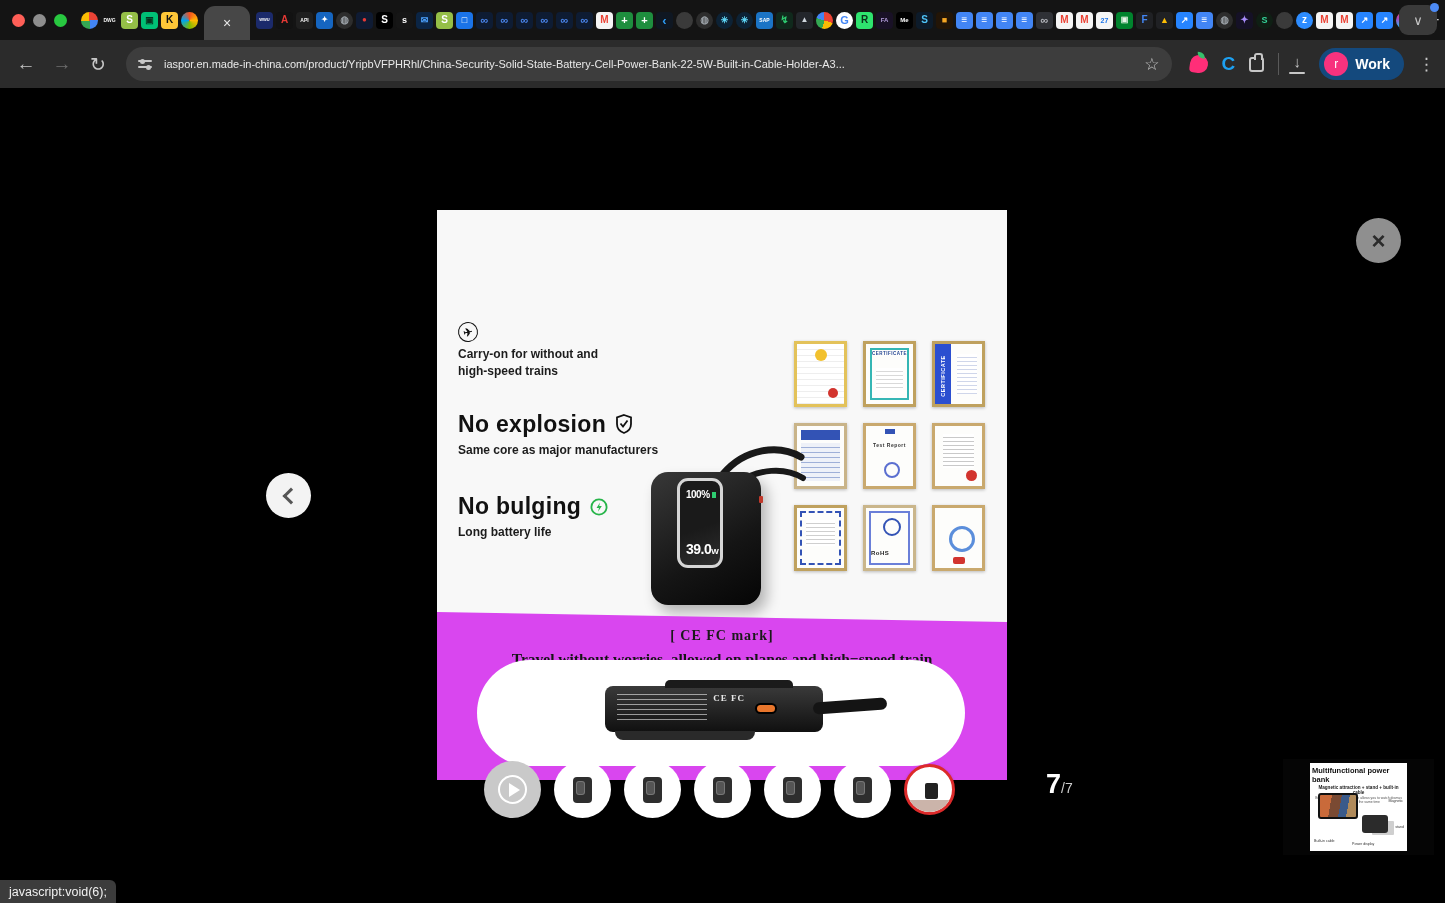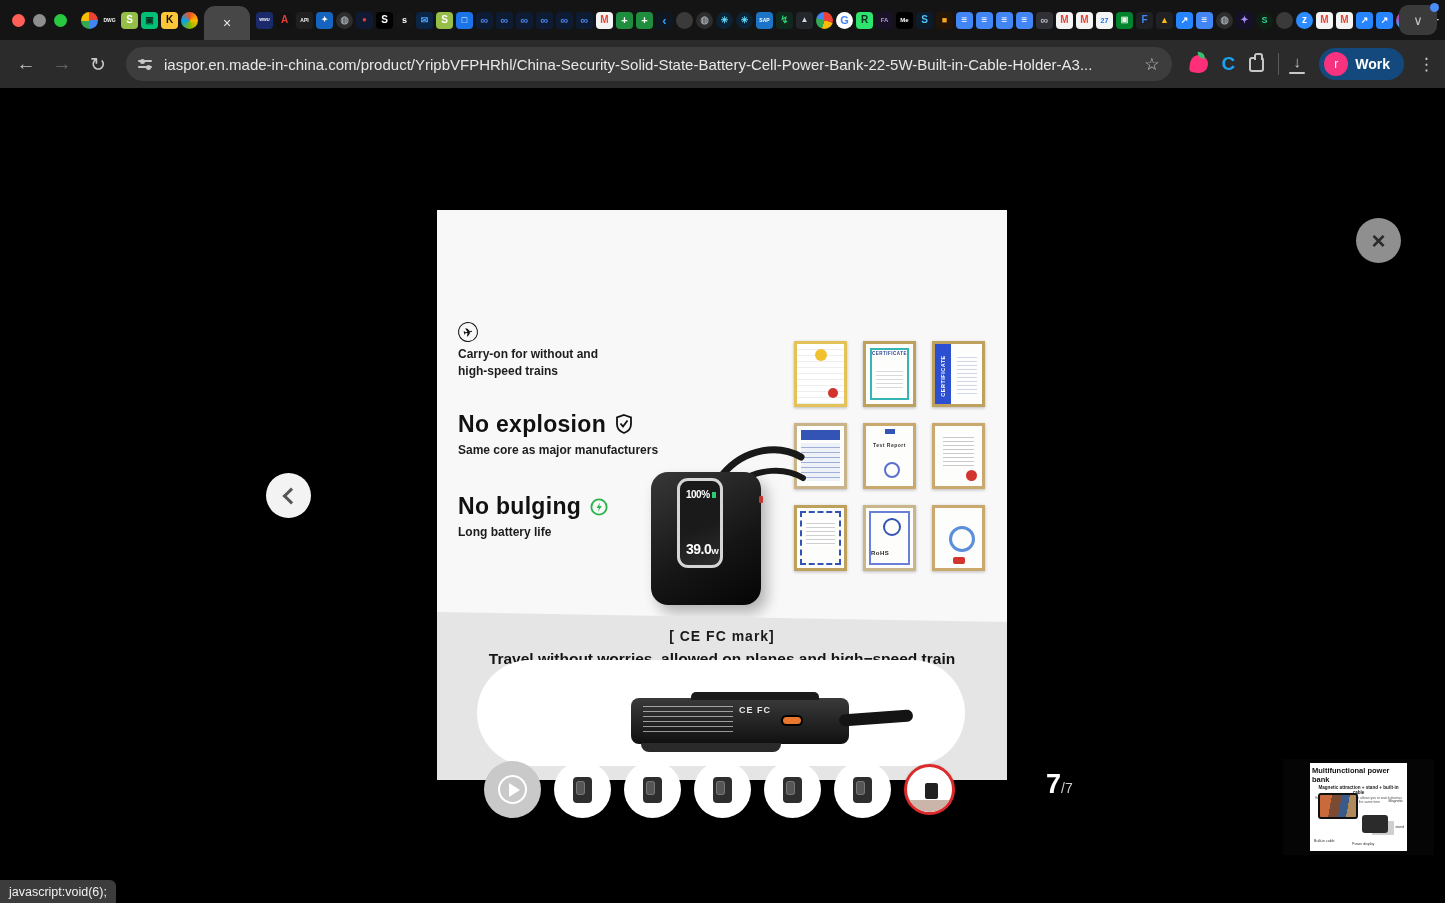"iaspor.en.made-in-china.com/product/Yrip" .urltext { font-size: 15px -> 11px }
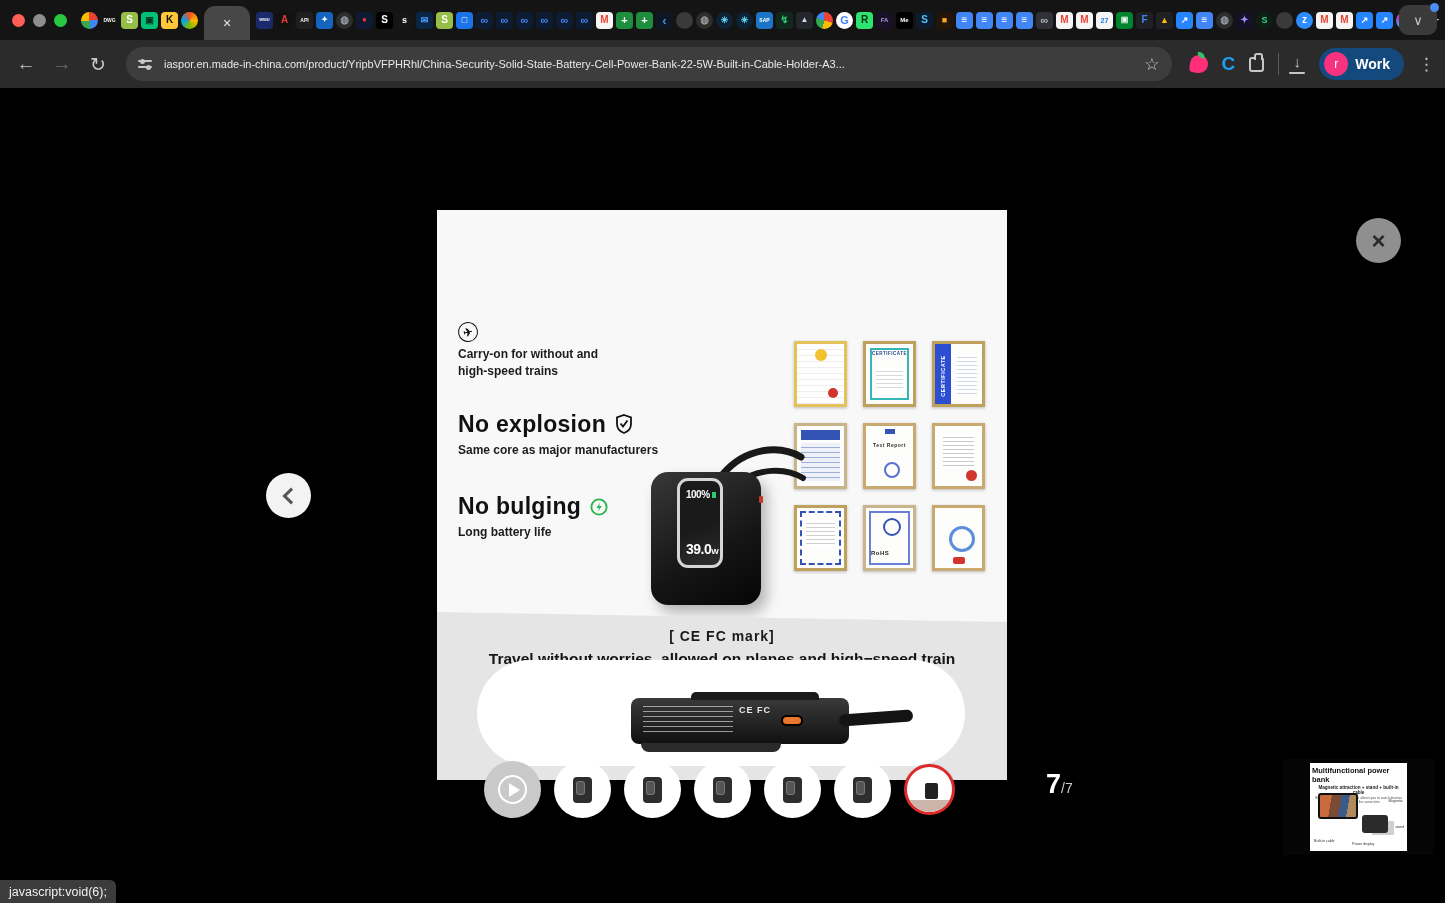"[ CE FC mark]" .band { background: #e5e5e5 -> #d946ef; font-family: Liberation Sans, sans-serif -> Liberation Serif, serif }
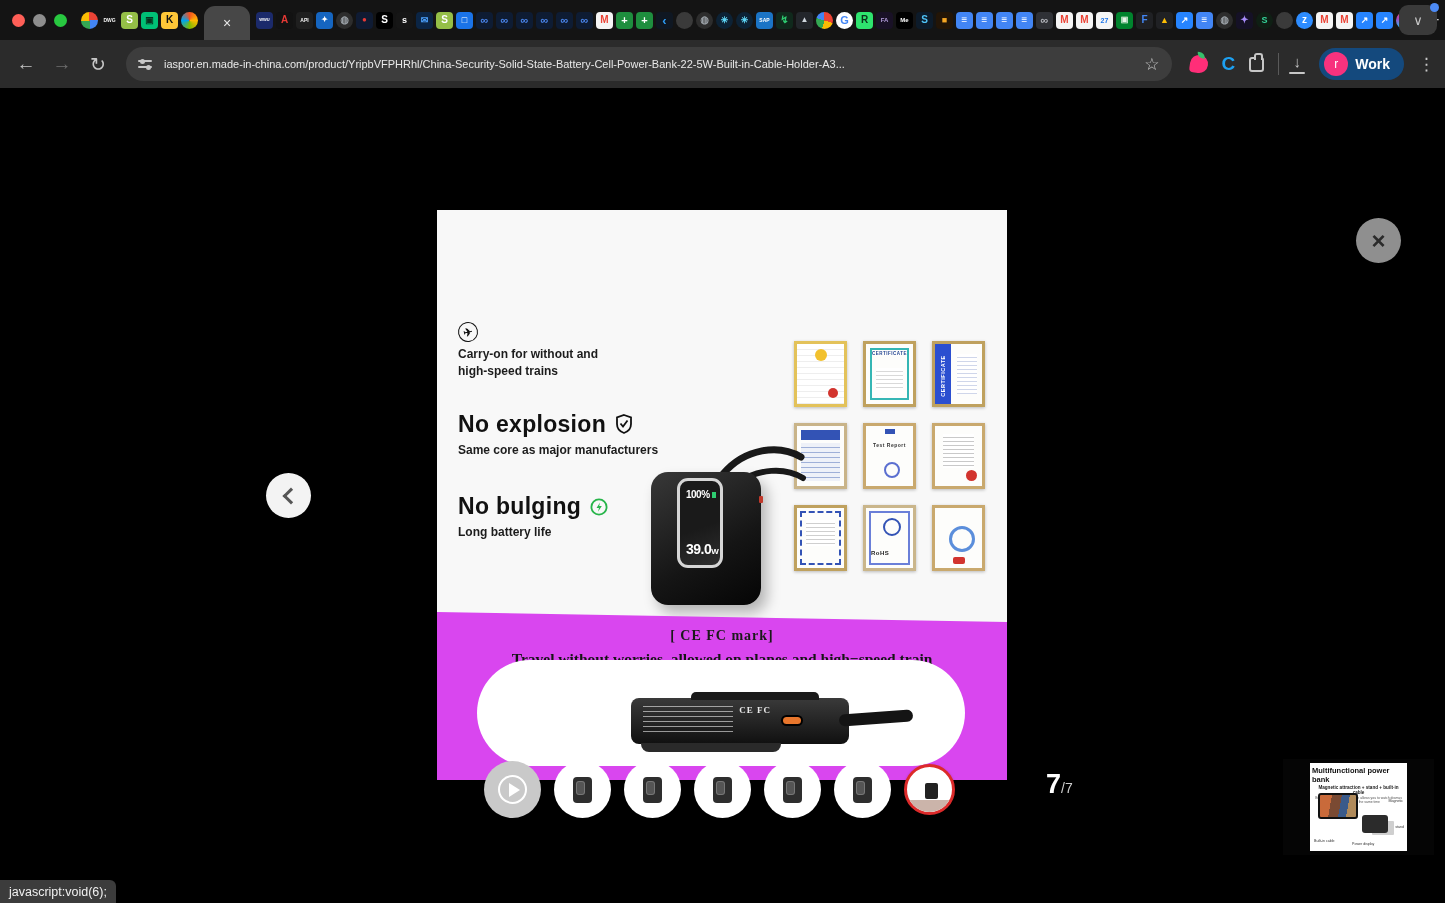"CE FC" .sideview { left: 154px -> 128px; margin-top: 12px -> none }
